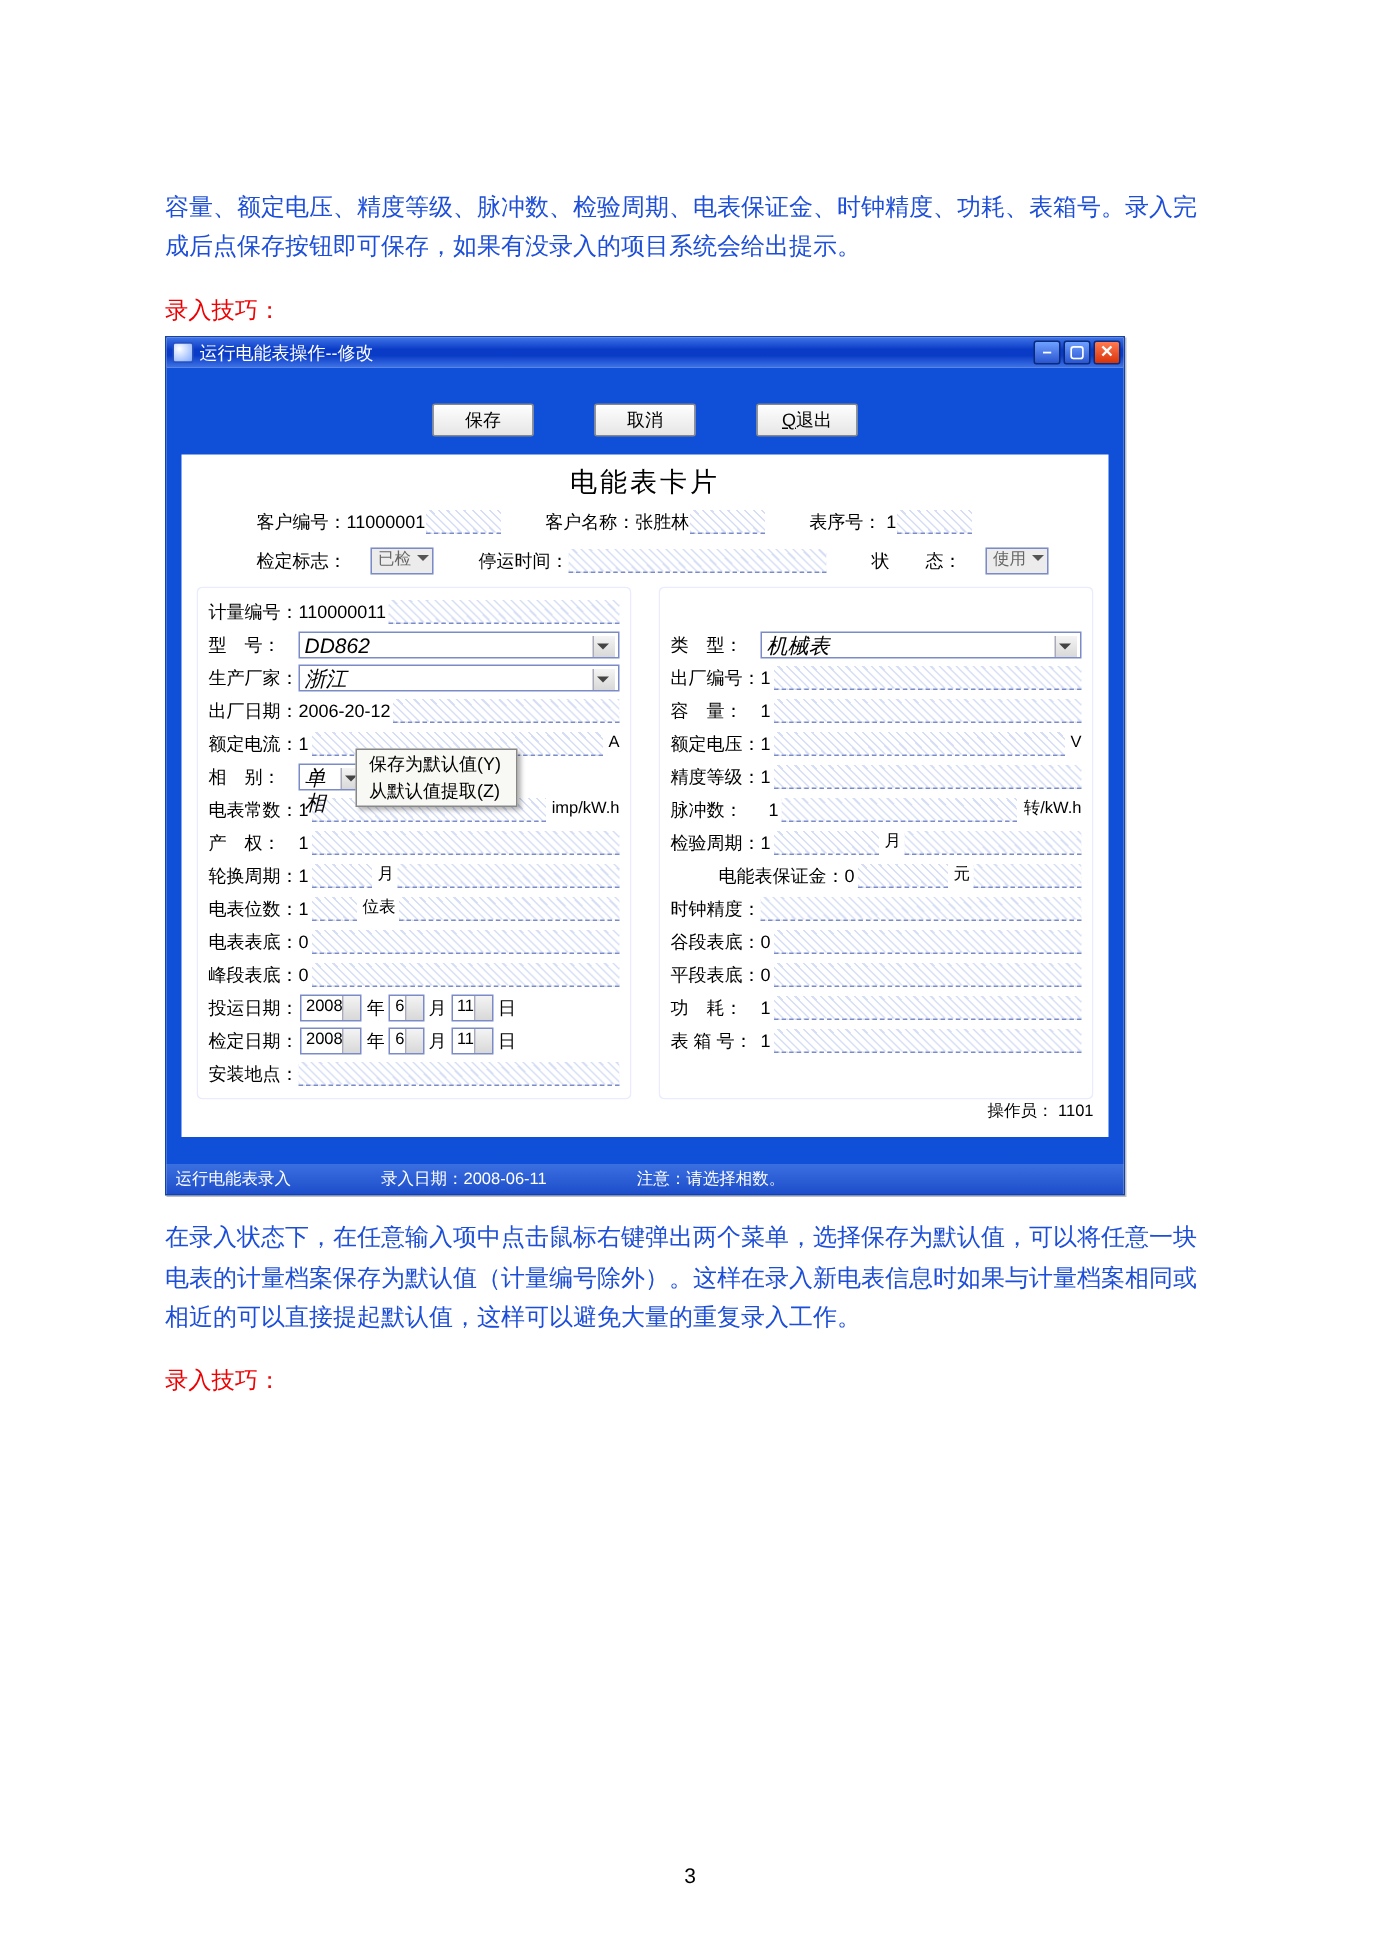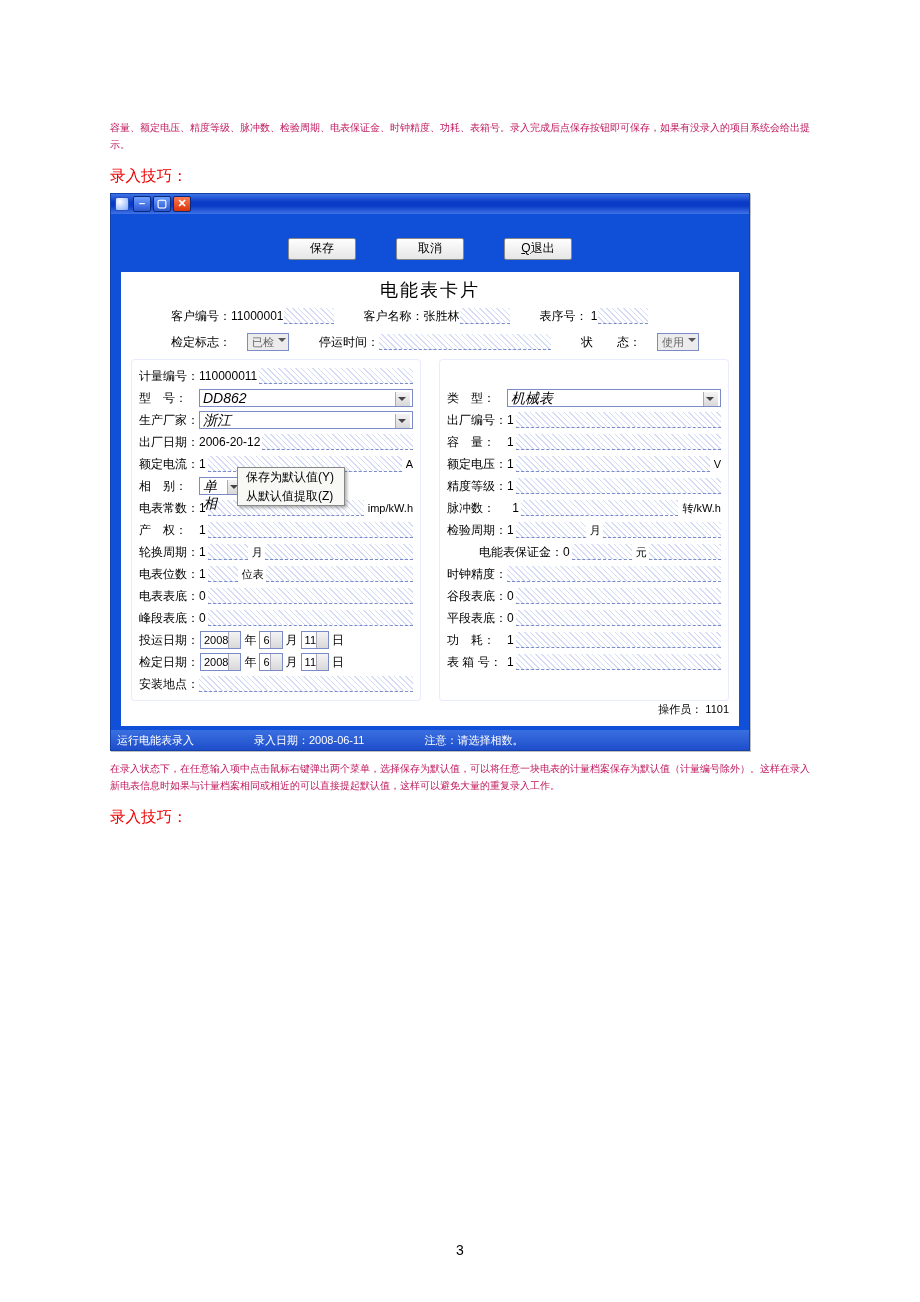"容量、额定电压、精度等级、脉冲数、检验周期、电表保证金、时钟精度、功耗、表箱号。" .body-text { color: #be185d -> #1d4ed8; font-size: 10px -> 16px }
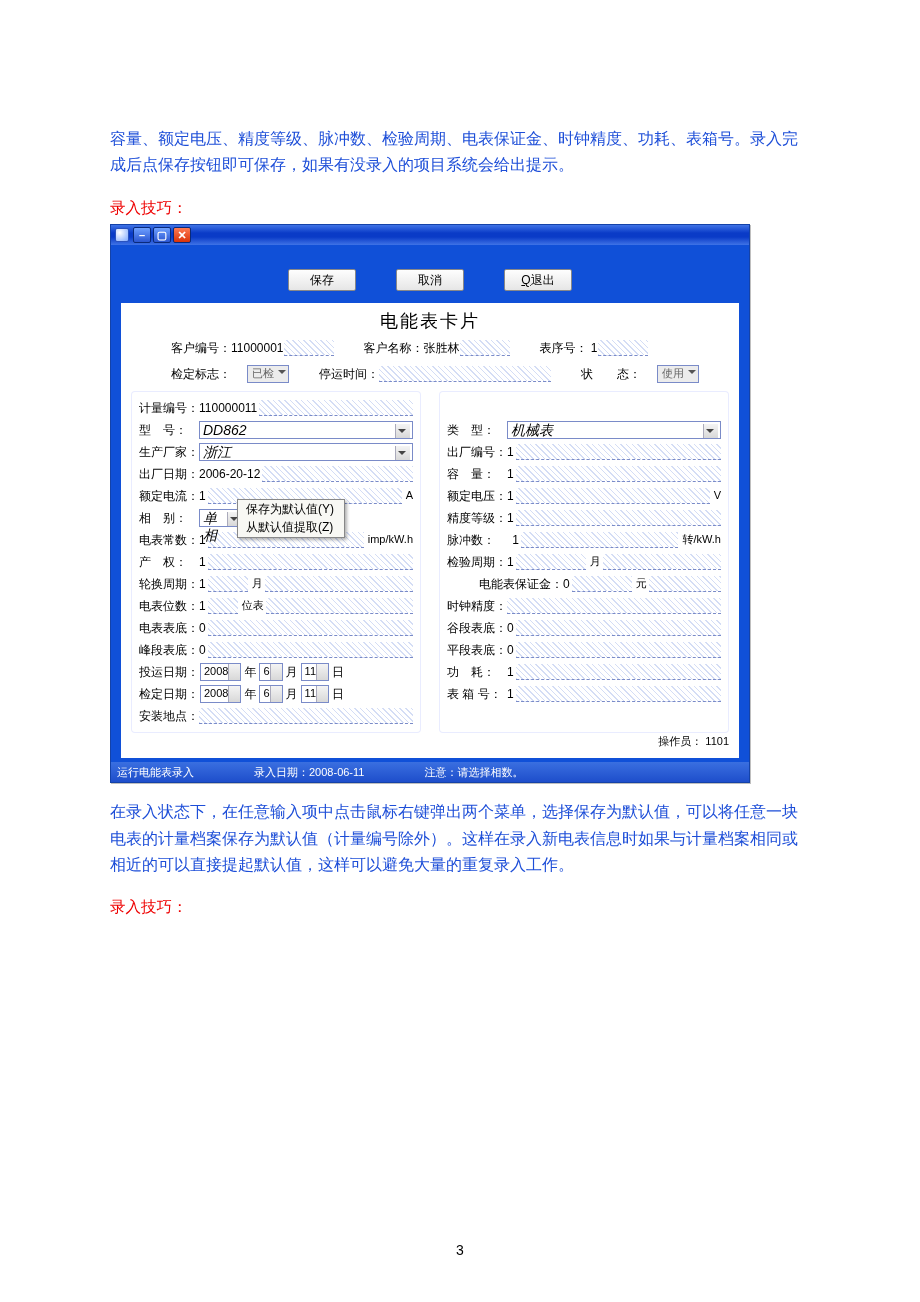"运行电能表操作--修改" div.title { html: none -> <div>运行电能表操作--修改</div> }
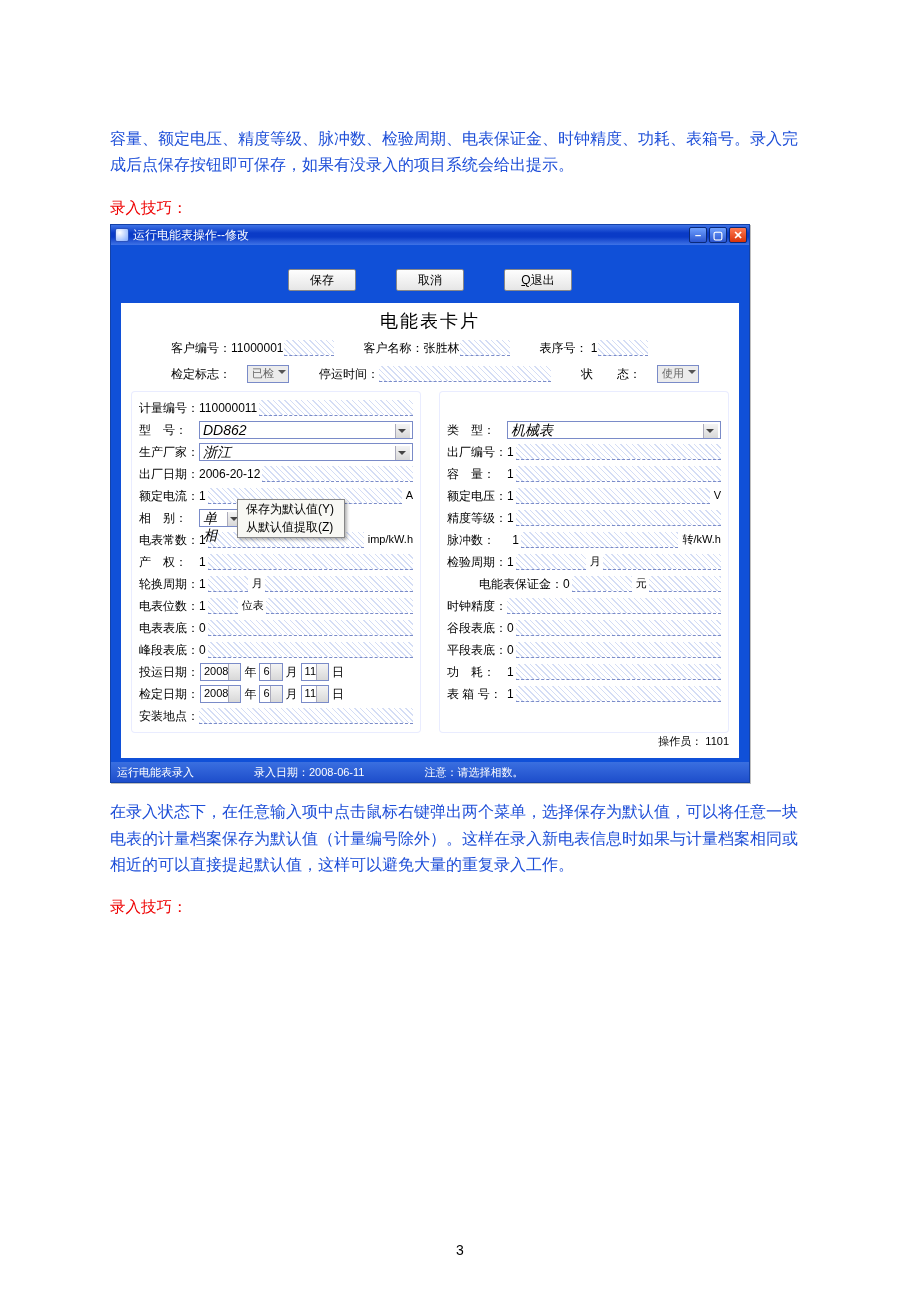"保存" .blue-area { padding: 24px 10px 4px 10px -> 24px 10px 18px 10px }
